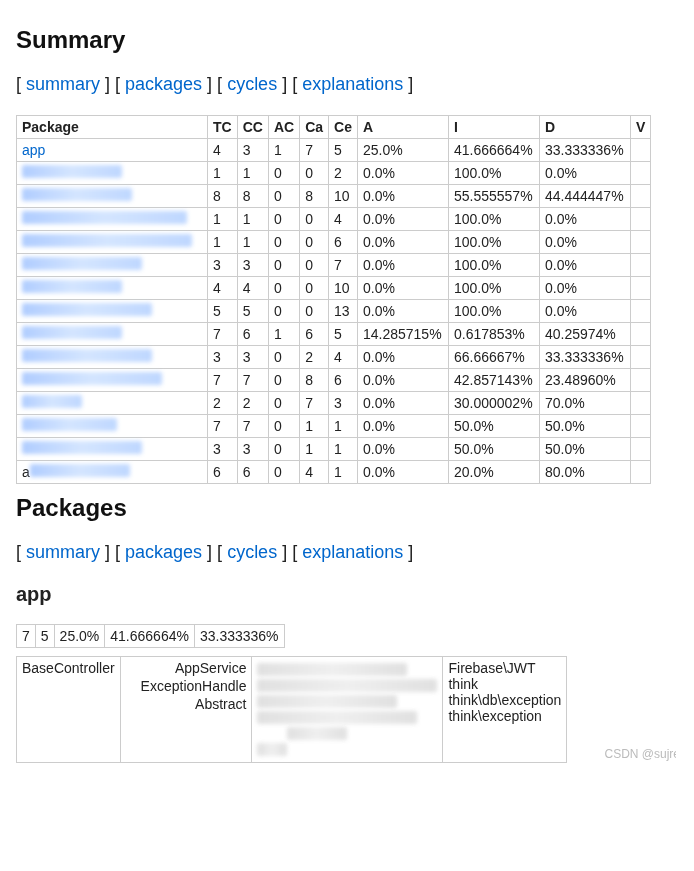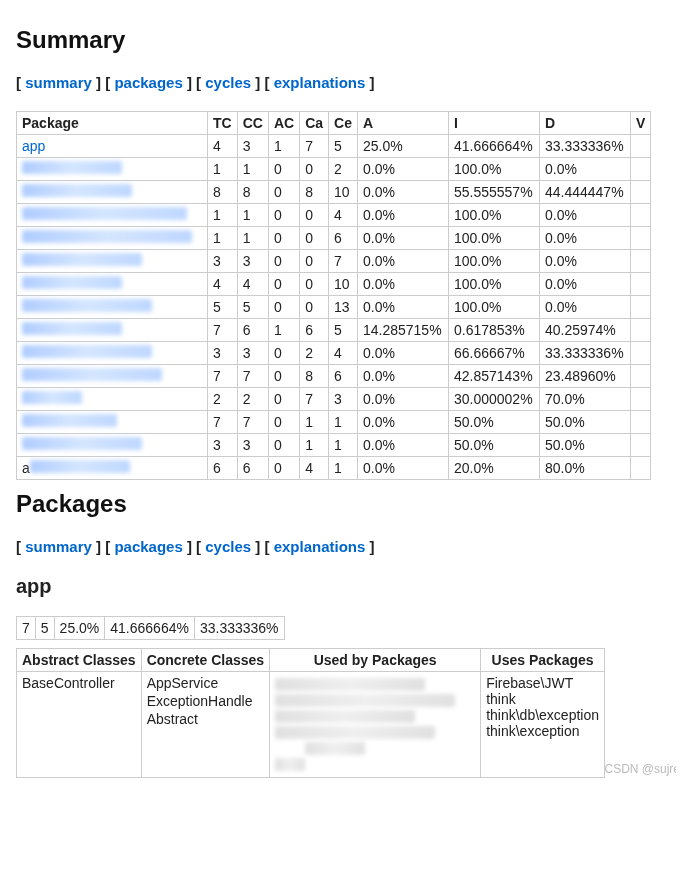"[ summary ] [ packages" .nav { font-size: 15px -> 18px; font-weight: bold -> none }
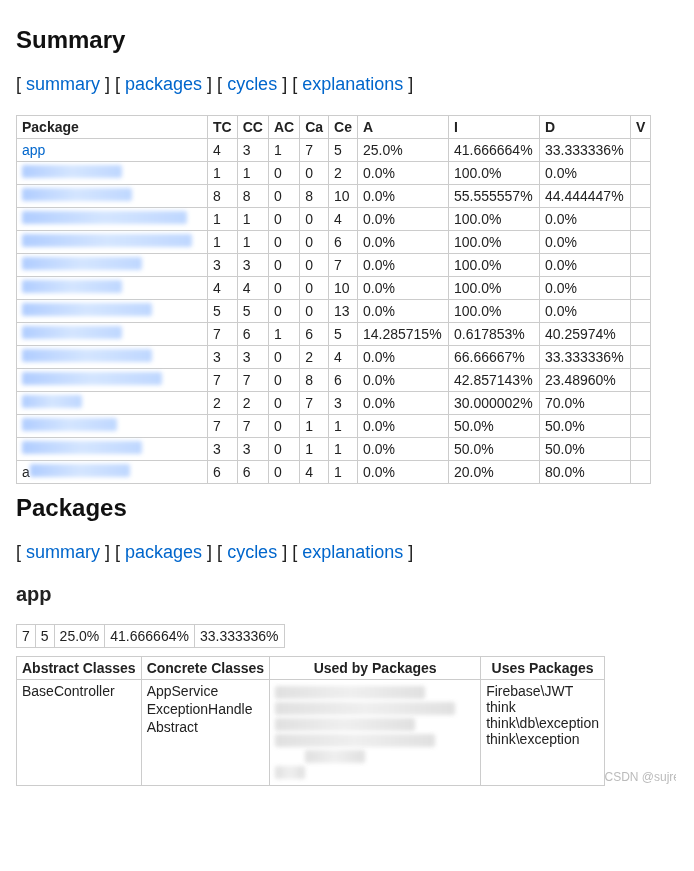"Abstract Classes" tr { html: <tr> <th>Abstract Classes</th> <th>Concrete Classes</th> <th>Used by Packages</th> <th>Uses Packages</th> </tr> -> none }
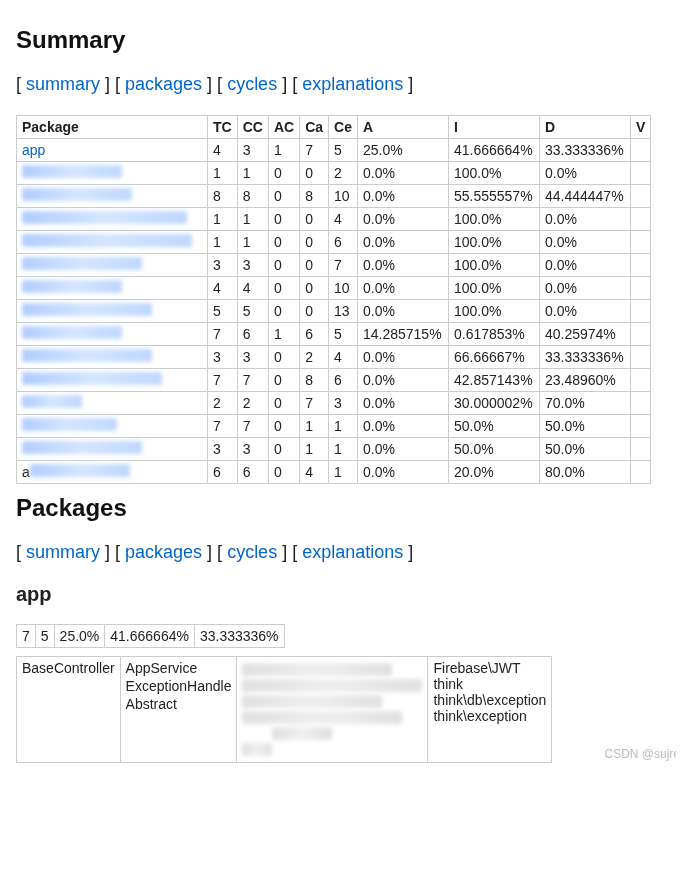"AppService" .concrete p { margin: 0 0 2px 0 -> 0 0 2px 15px; text-align: none -> right }
